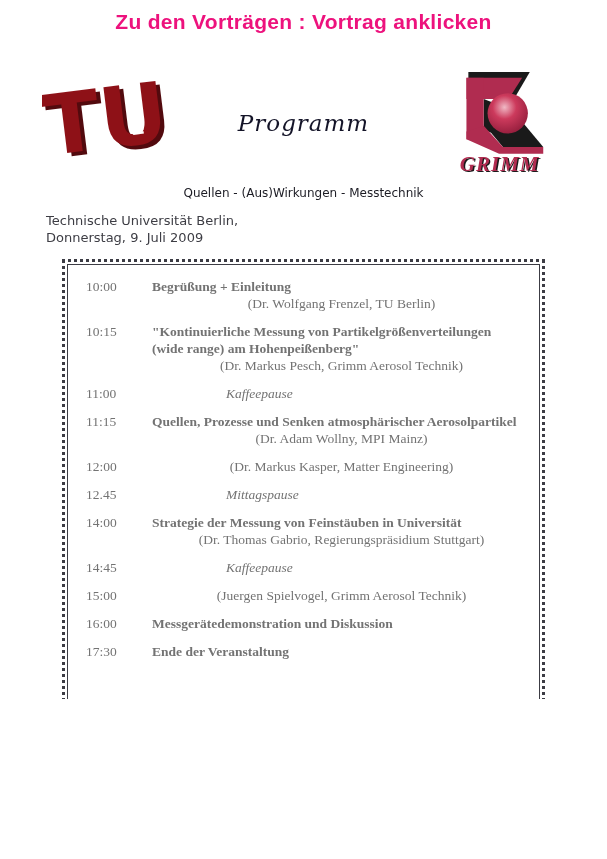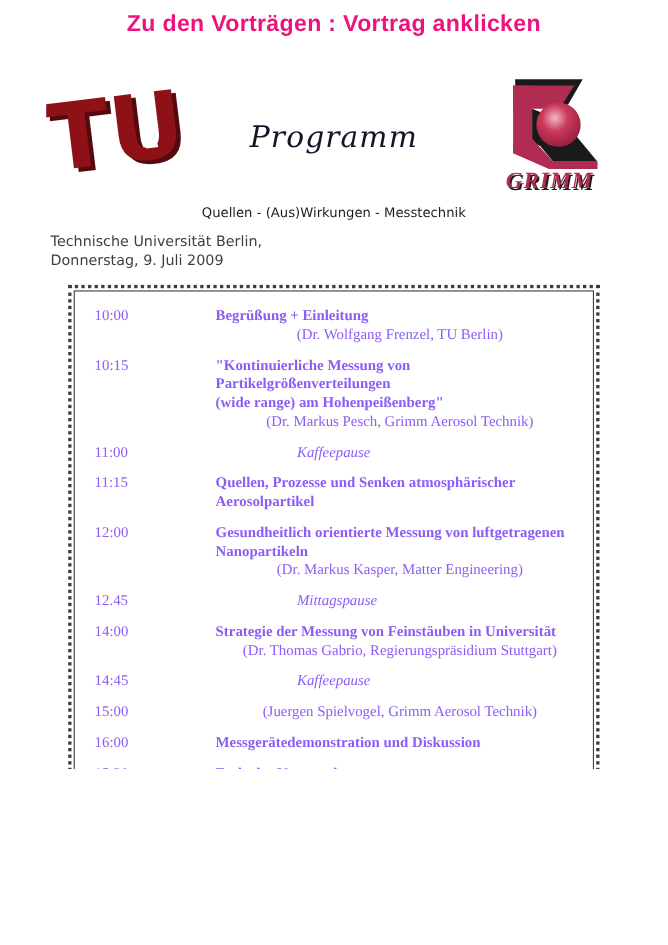"Programm" .programm { font-size: 27px -> 23px }
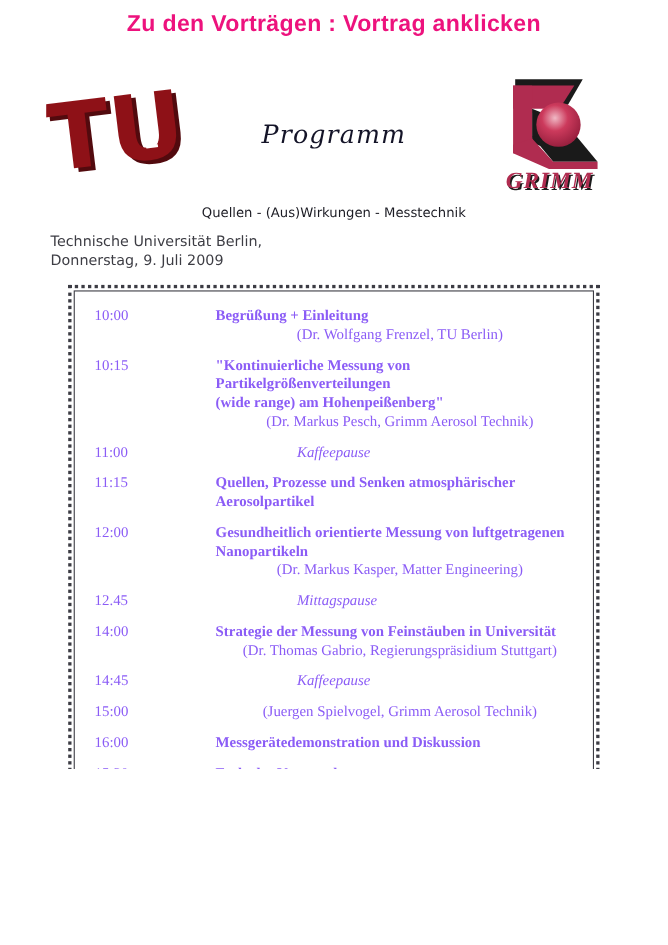"10:00" .row { color: #8b5cf6 -> #737373 }
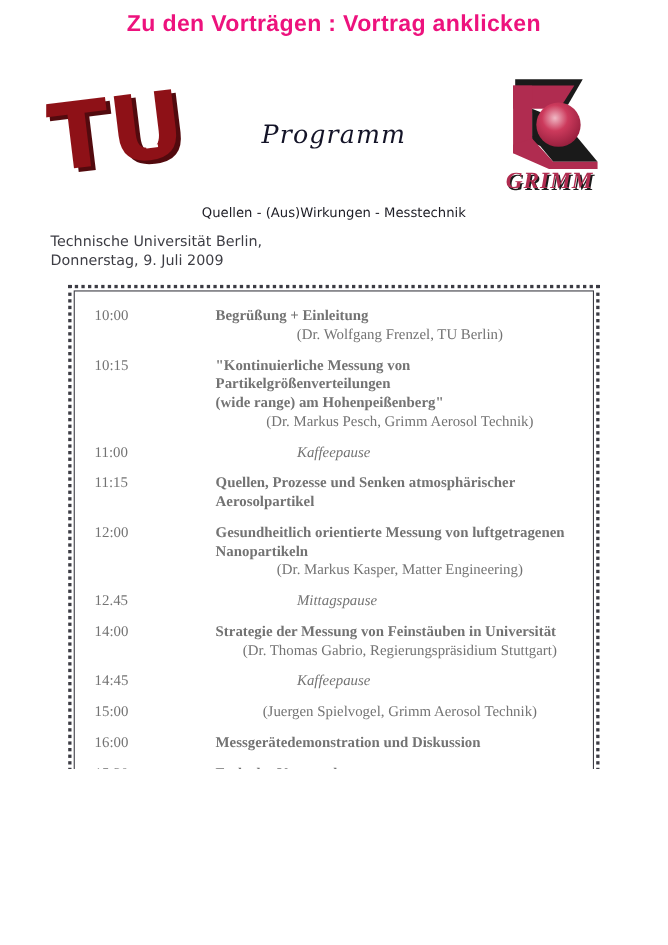"Begrüßung + Einleitung" .rbody { margin-left: 44px -> none }
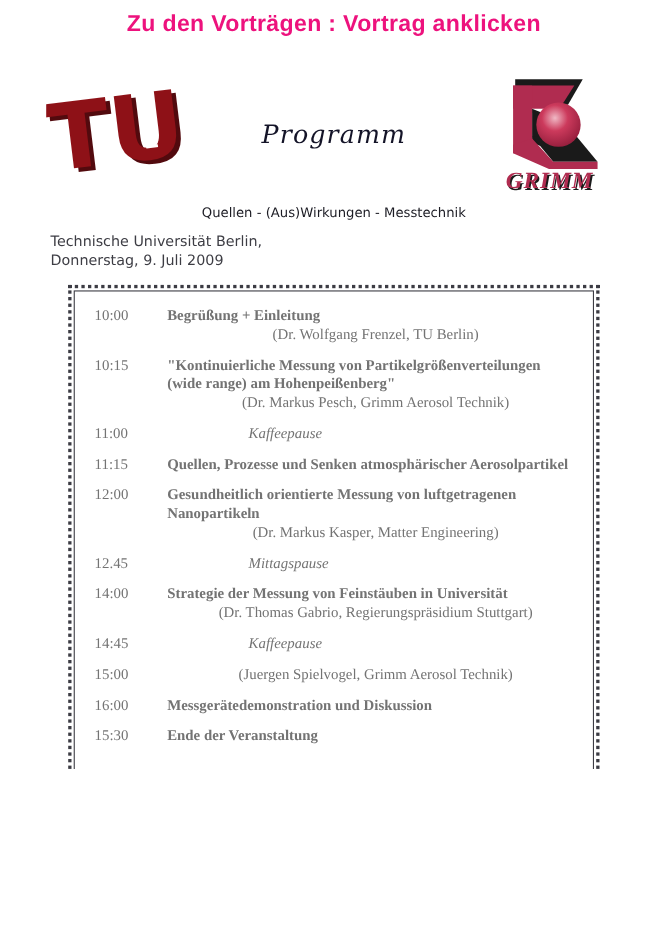"(Dr. Adam Wollny, MPI Mainz)" div.speaker { html: none -> <div>(Dr. Adam Wollny, MPI Mainz)</div> }
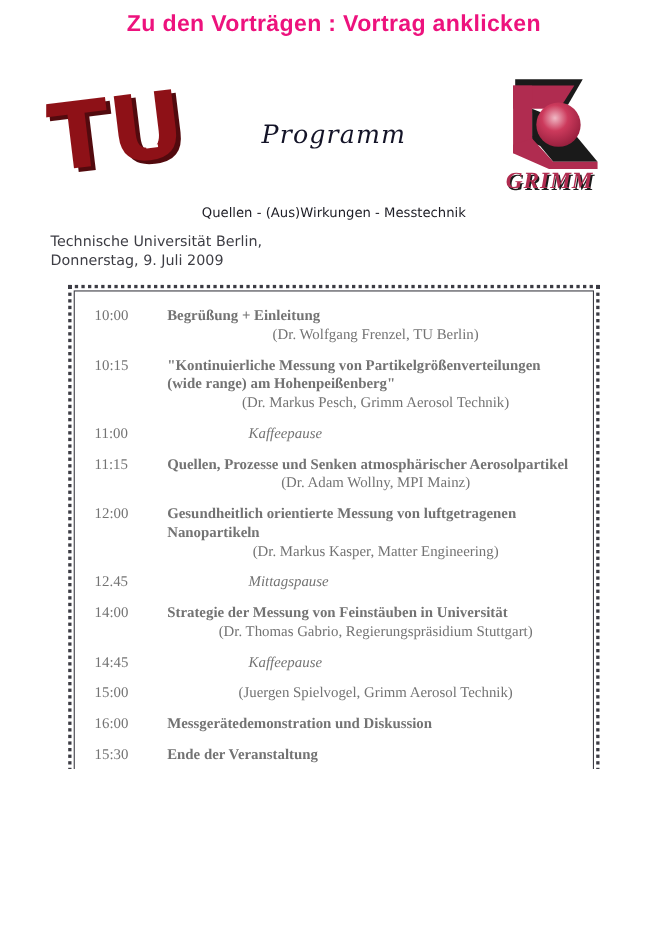"Gesundheitlich orientierte Messung von" div.rtitle { html: <div>Gesundheitlich orientierte Messung von luftgetragenen Nanopartikeln</div> -> none }
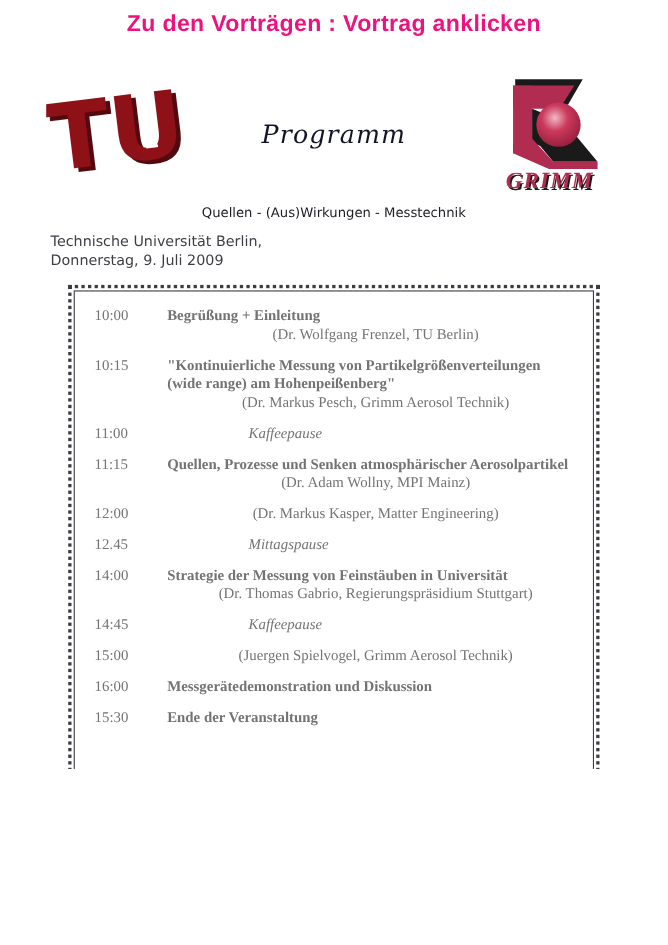"15:30" div.time { text: 15:30 -> 17:30 }
